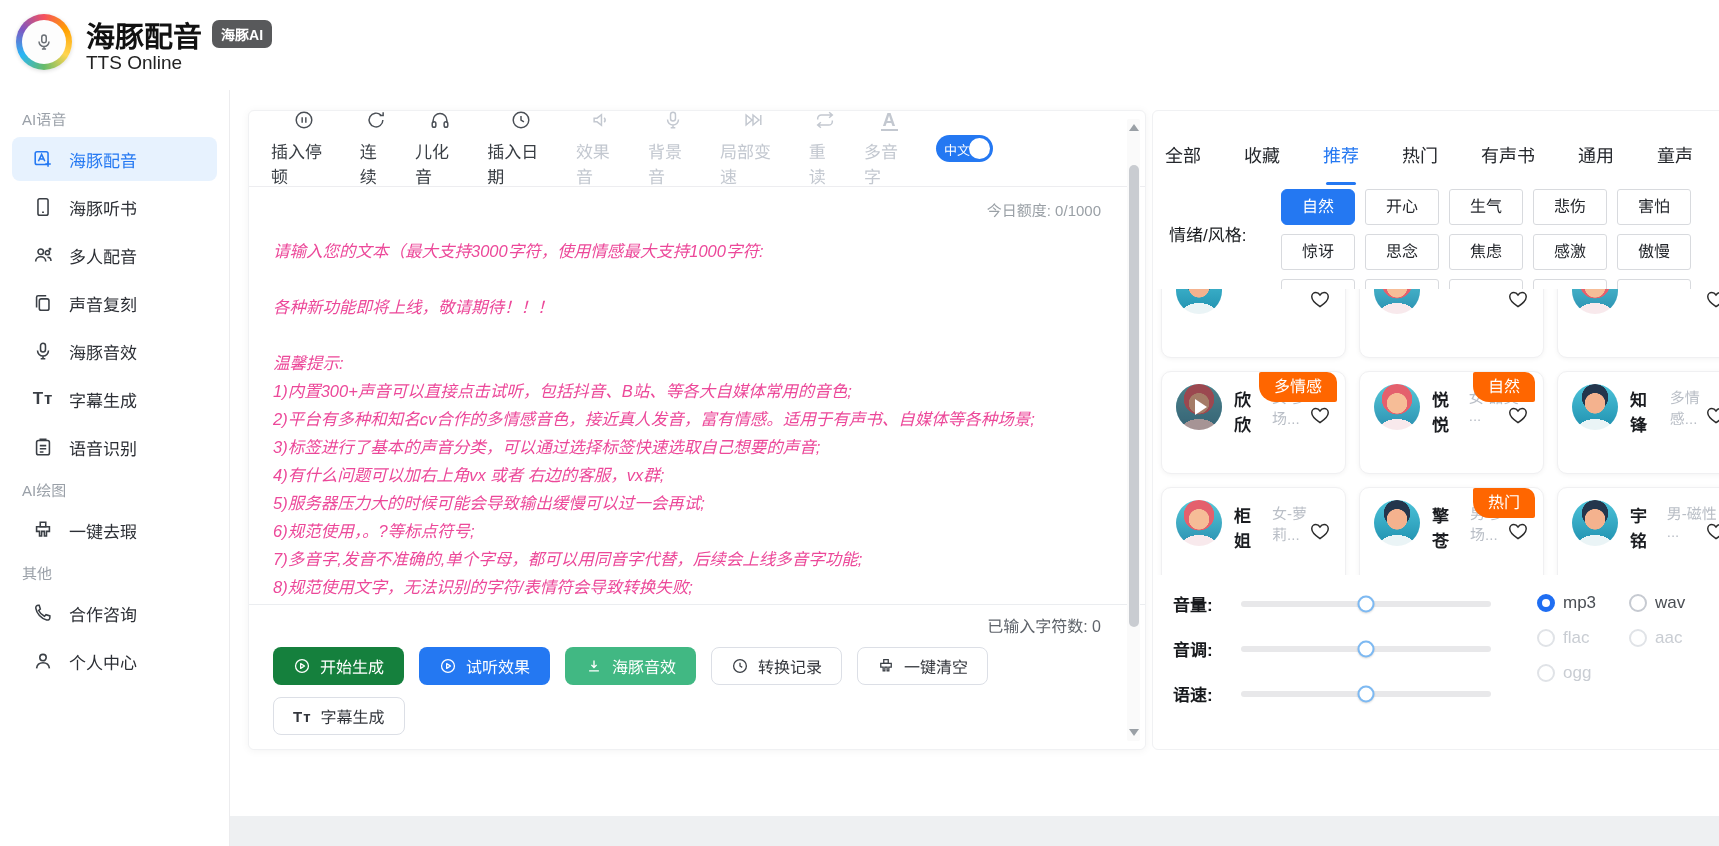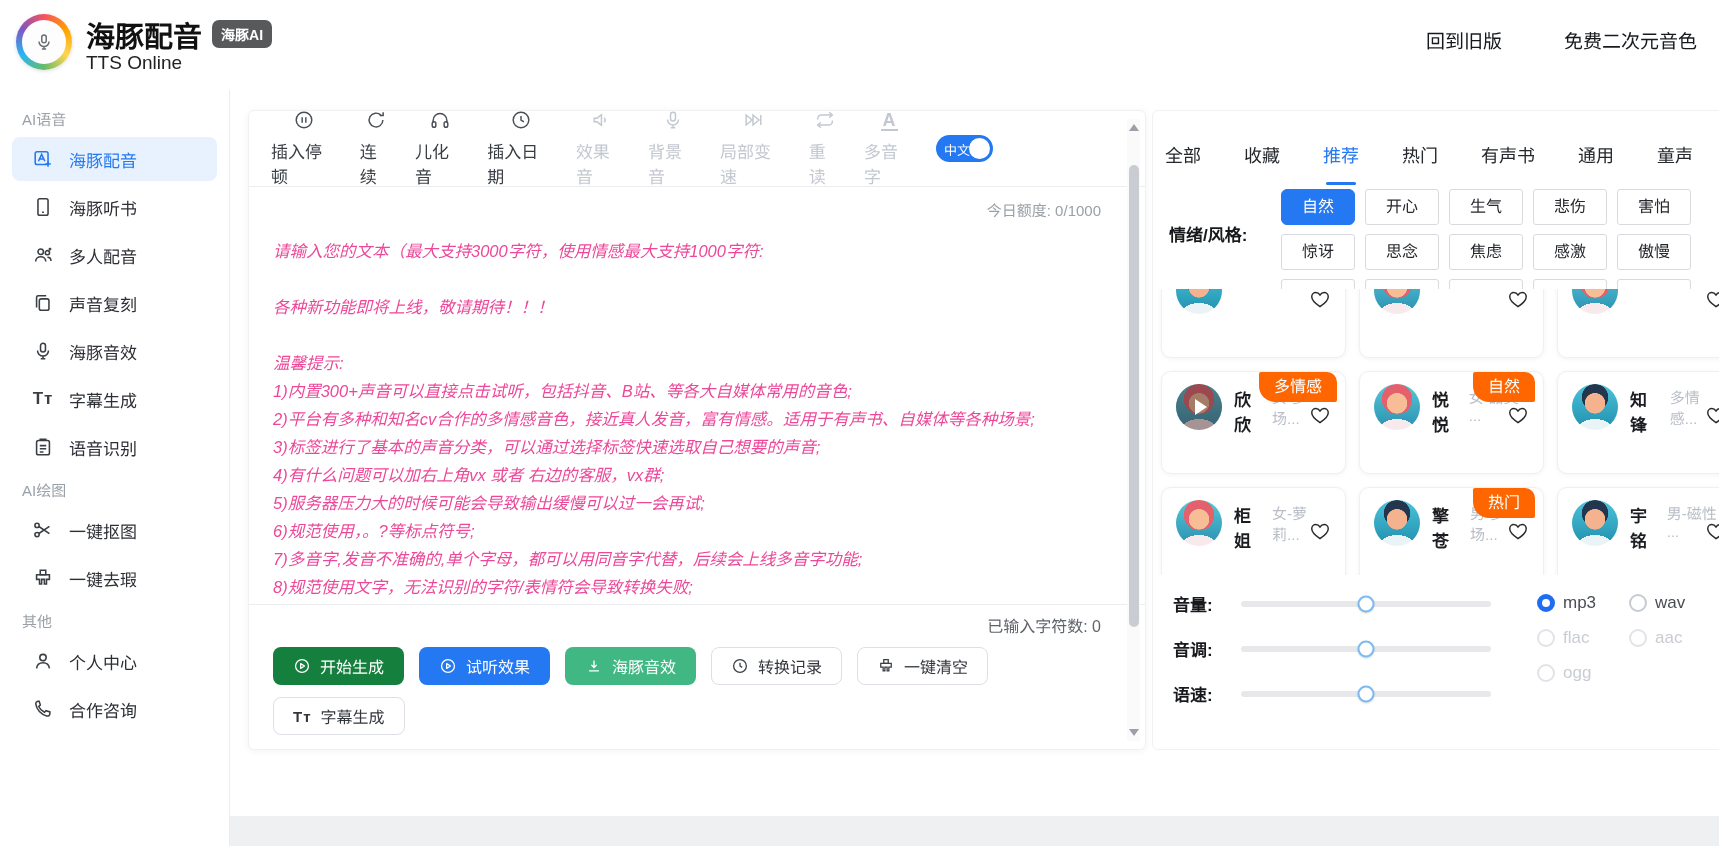"回到旧版" div.header-links { html: <div> <span>回到旧版</span> <span>免费二次元音色</span> </div> -> none }
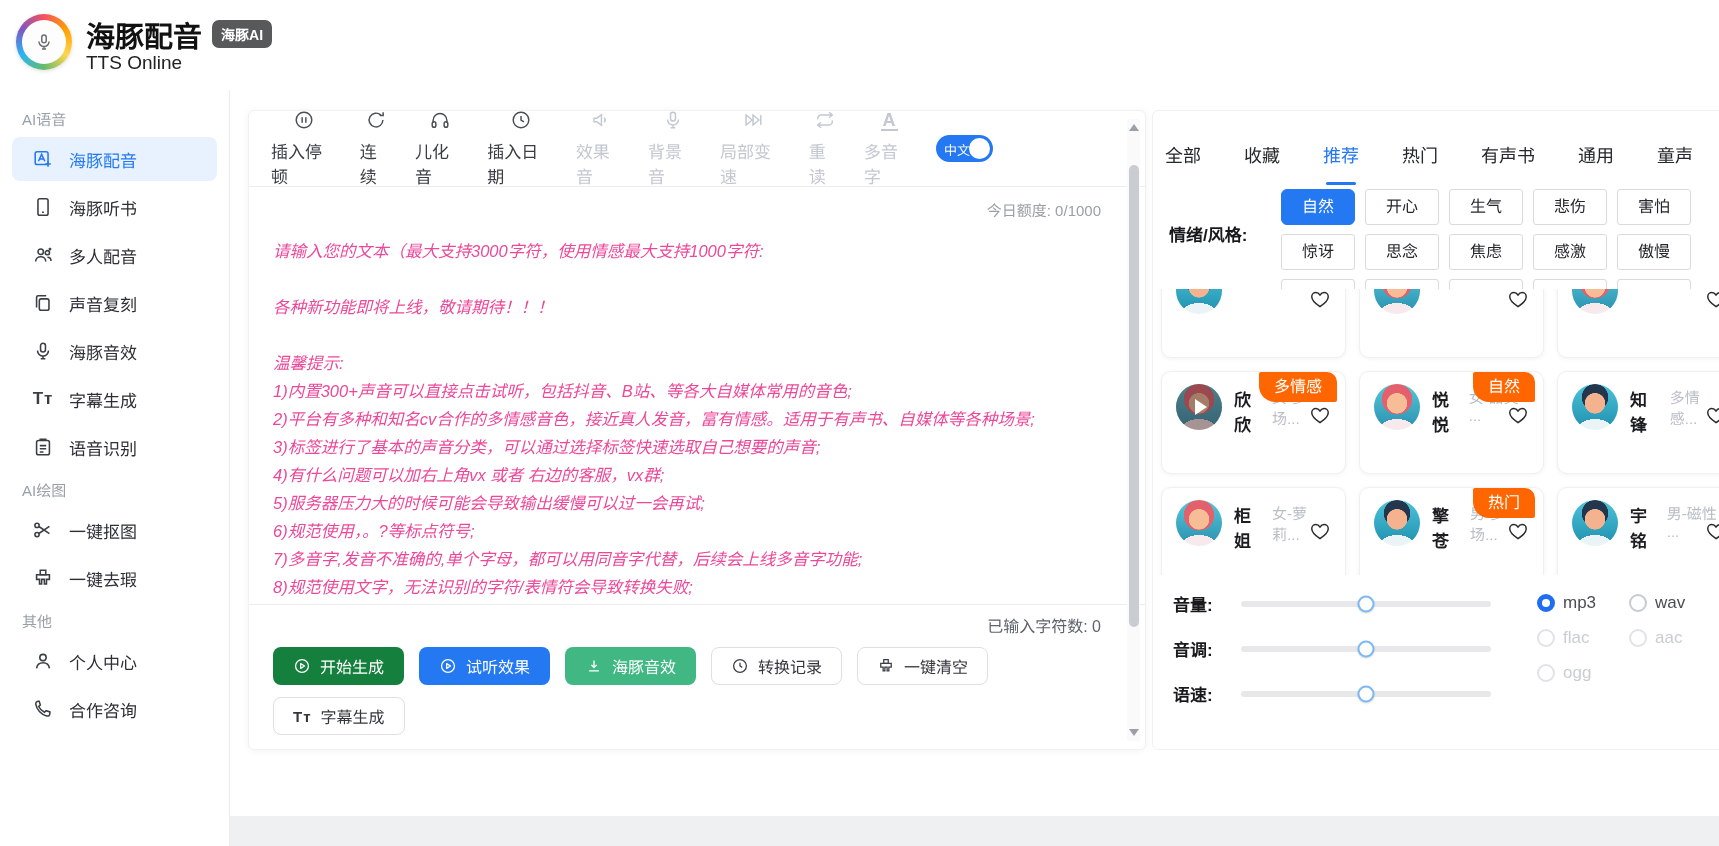"情绪/风格:" .filter-label { font-weight: bold -> normal }
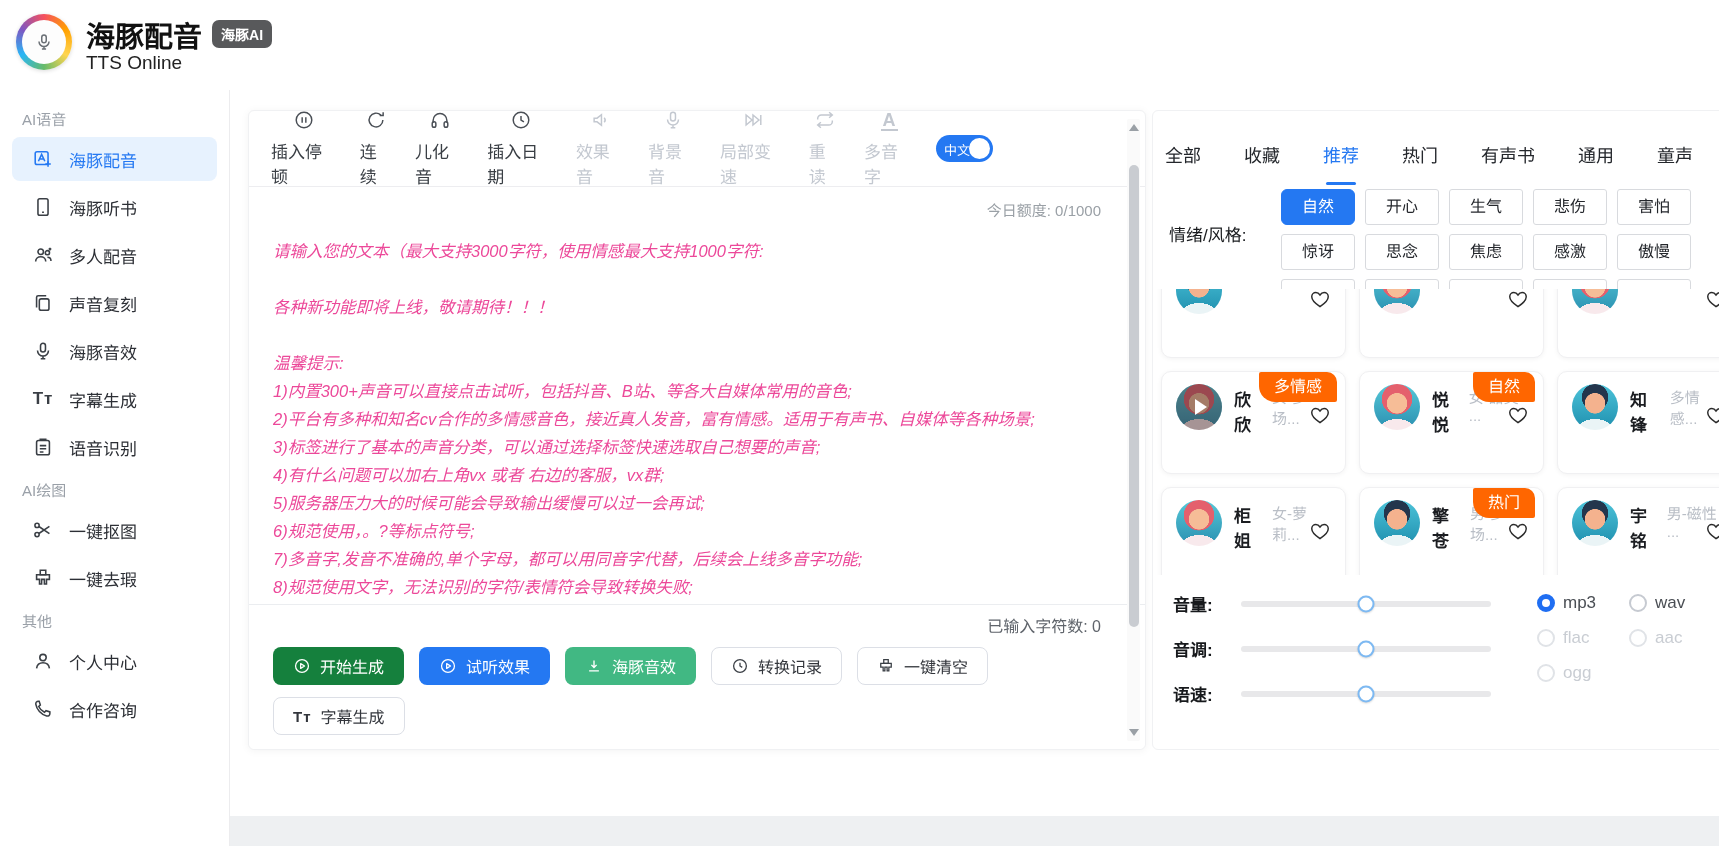"一键抠图" div.side-item { html: <div> <span> <svg> <circle></circle> <circle></circle> <path></path> </svg> </span> <span>一键抠图</span> </div> -> none }
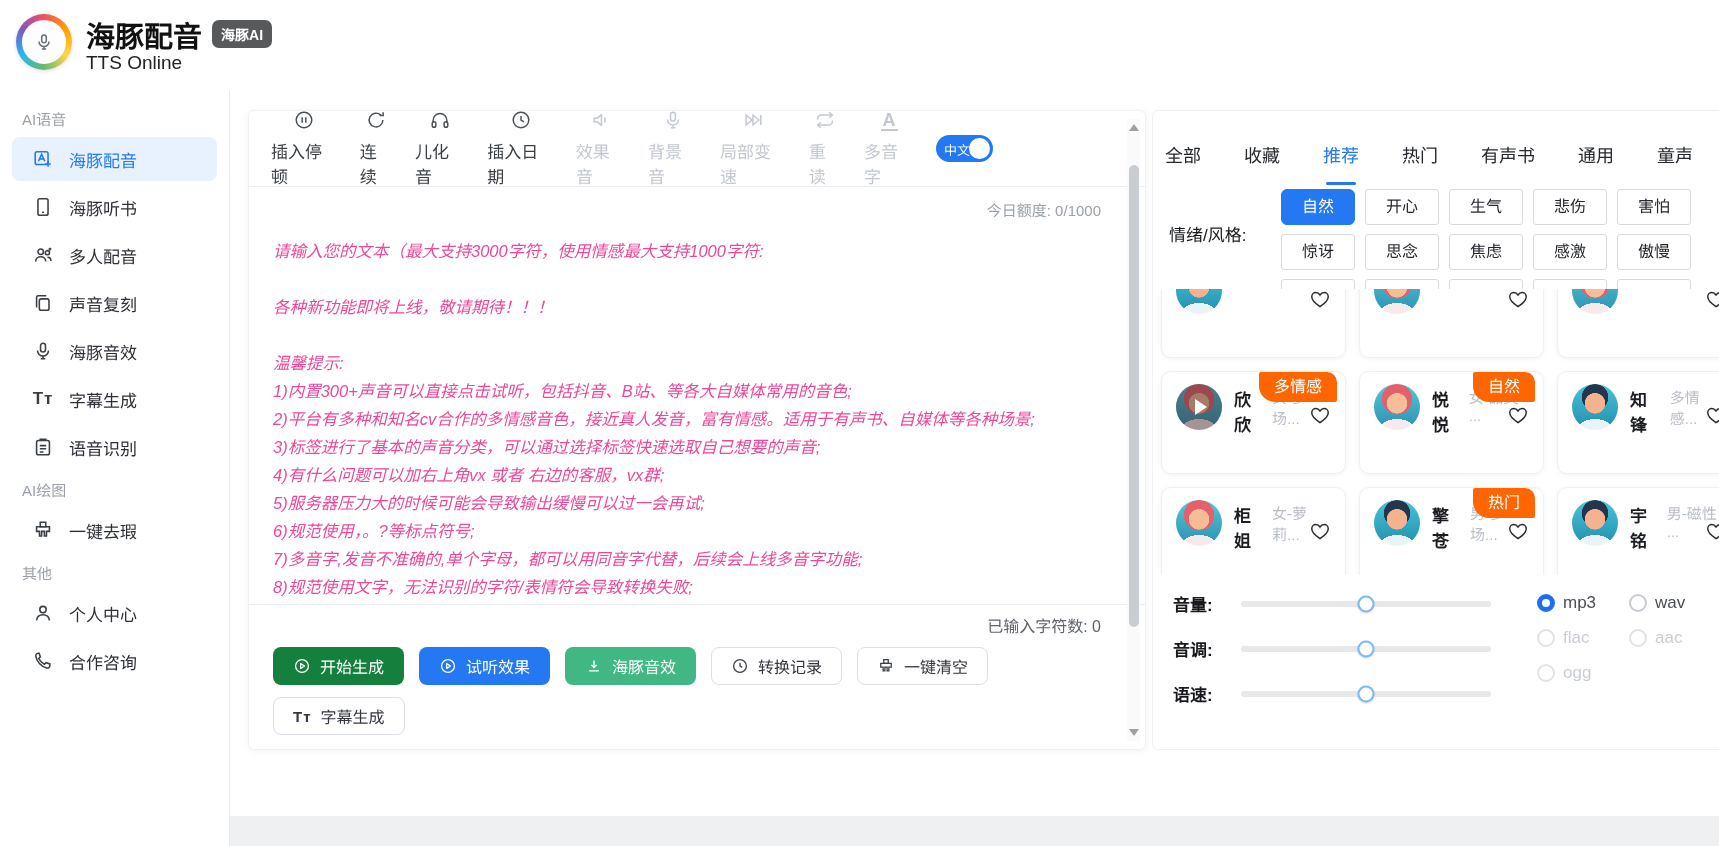"个人中心" div.side-item { order: before "合作咨询" -> after "合作咨询" }
